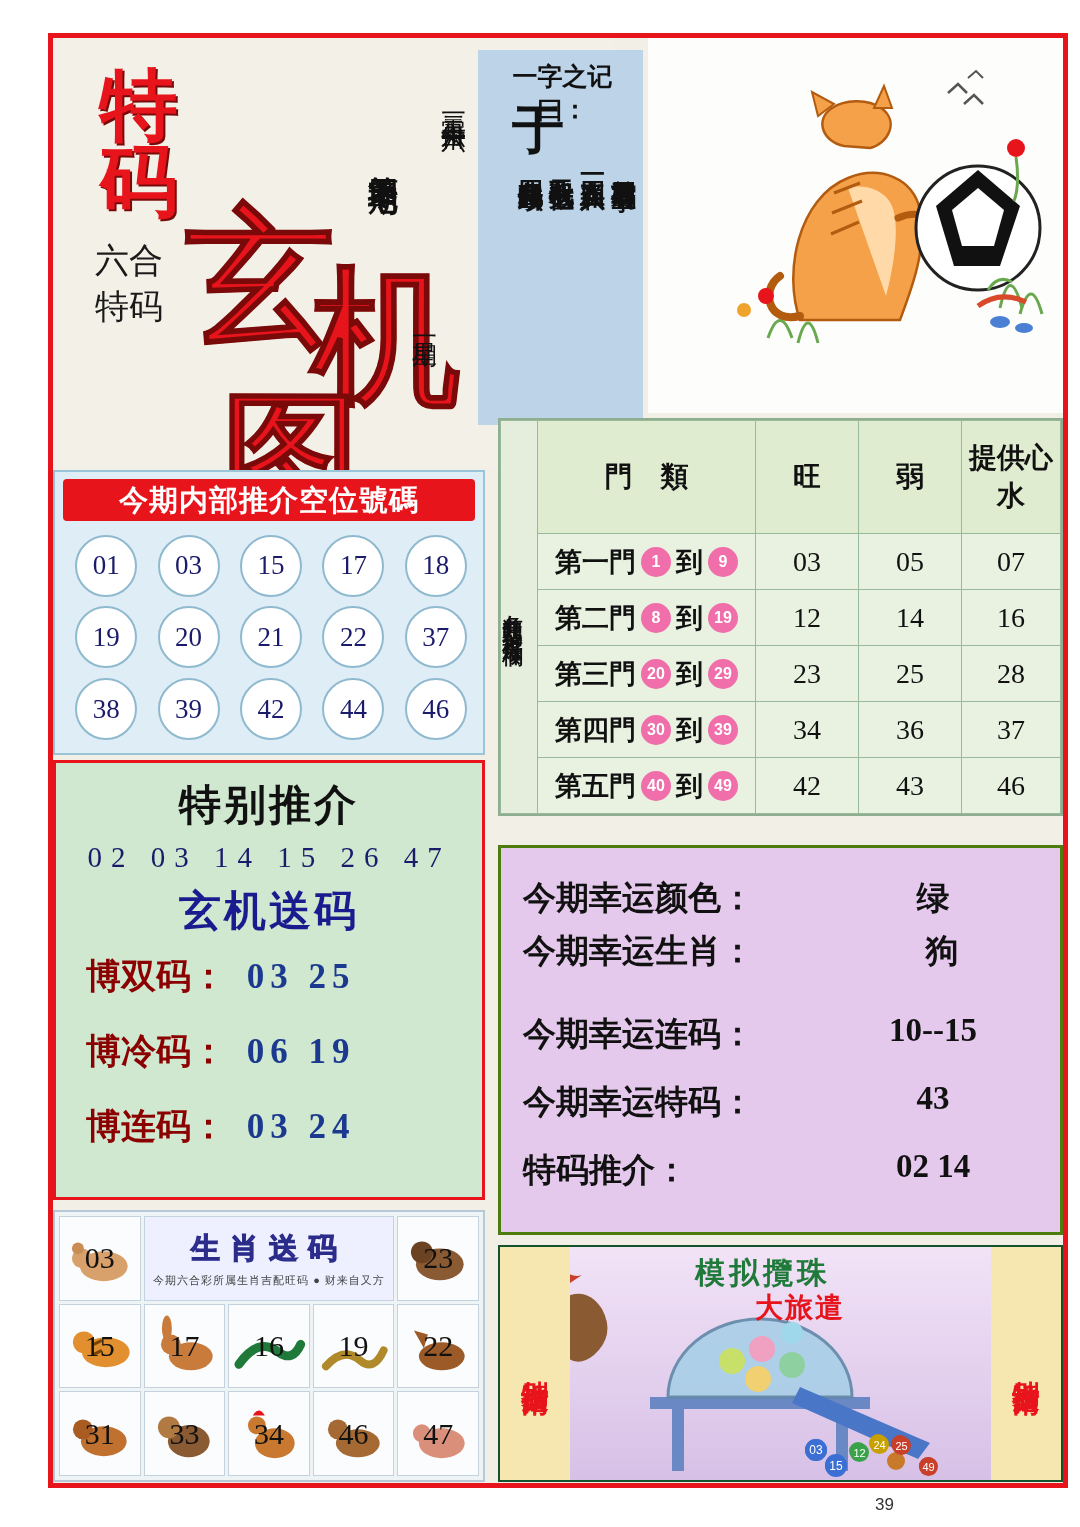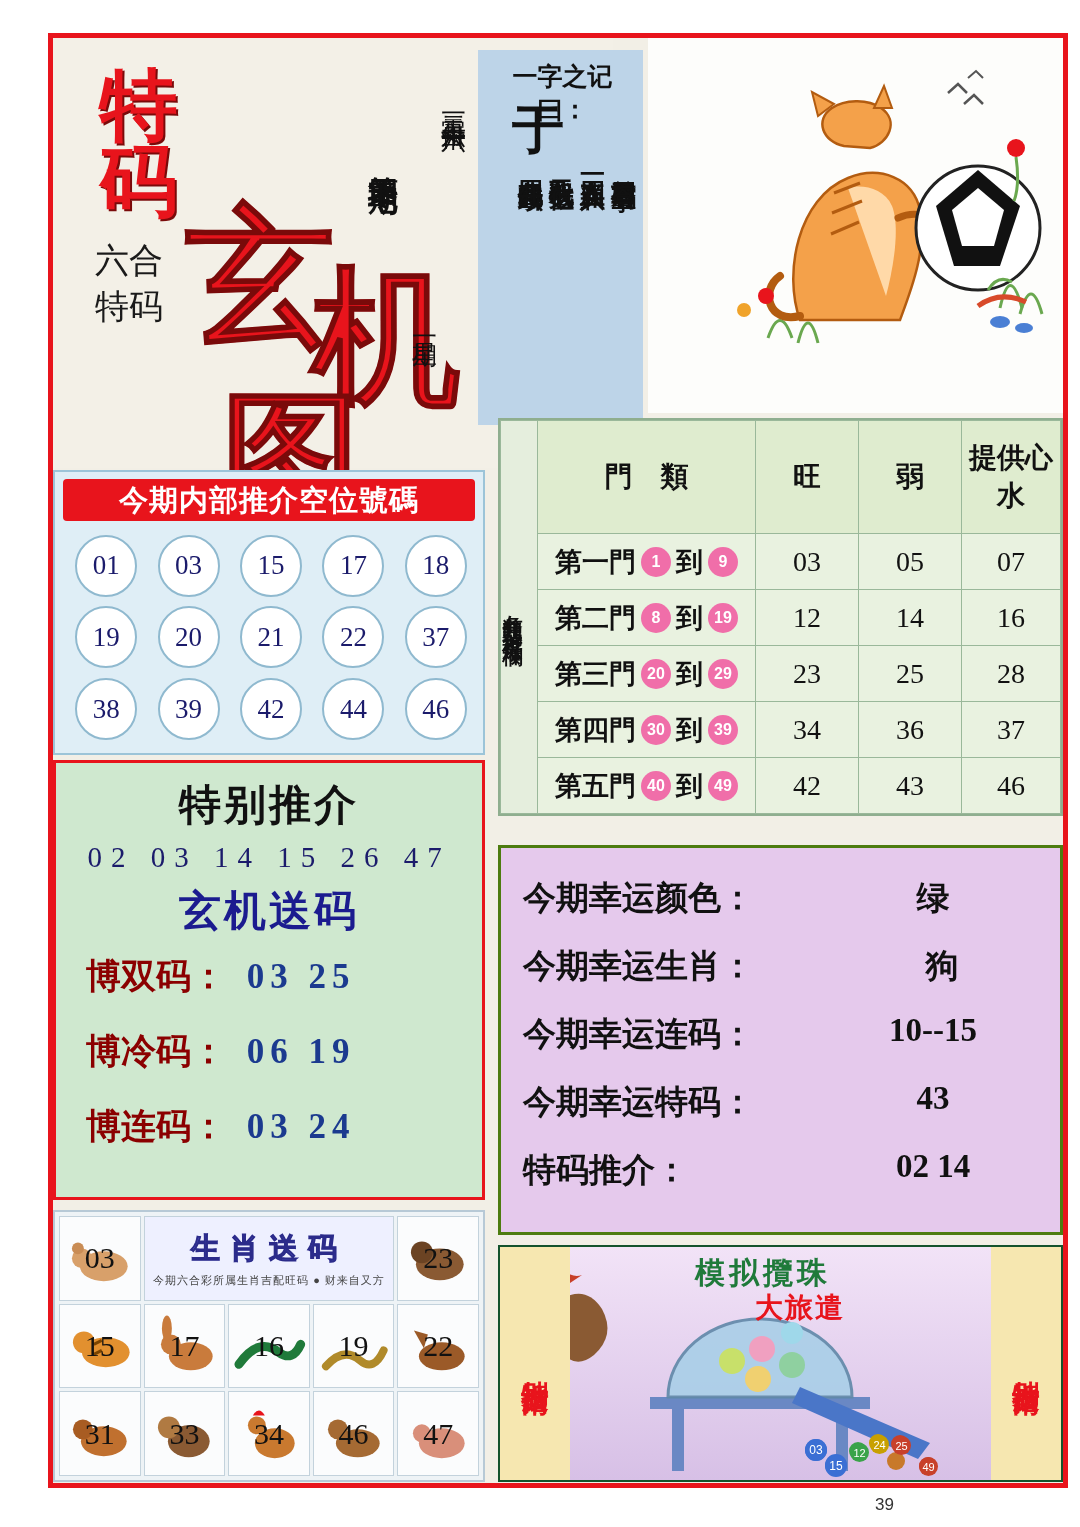"今期幸运生肖：" .lk2 { top: 96px -> 81px }
